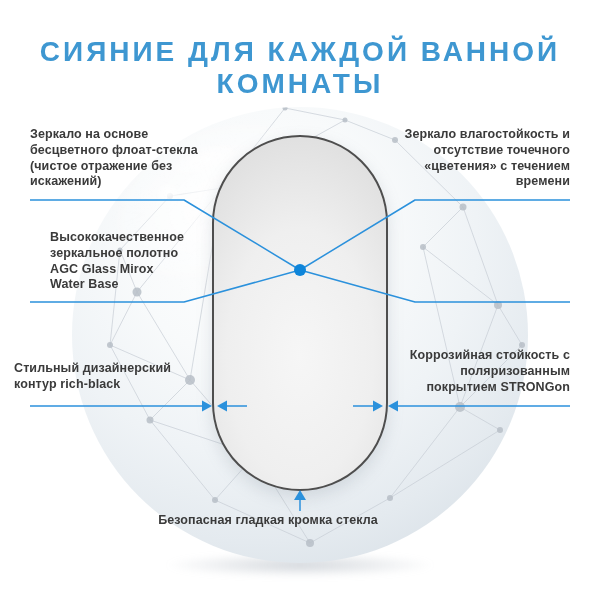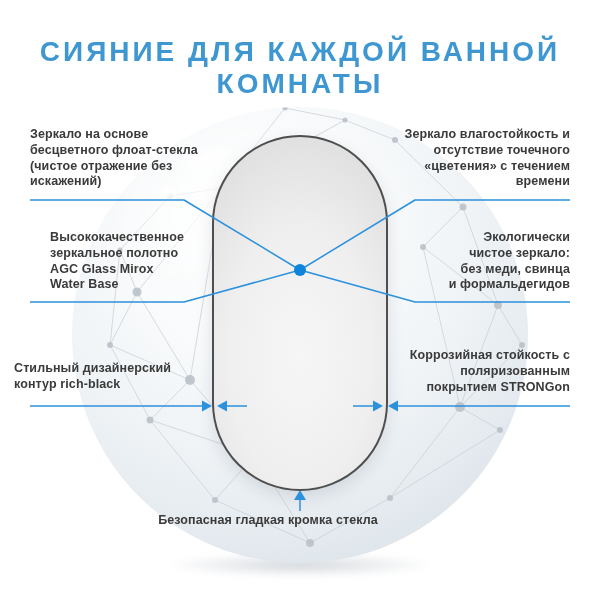"Экологически" div.label { html: <div>Экологически чистое зеркало: без меди, свинца и формальдегидов</div> -> none }
